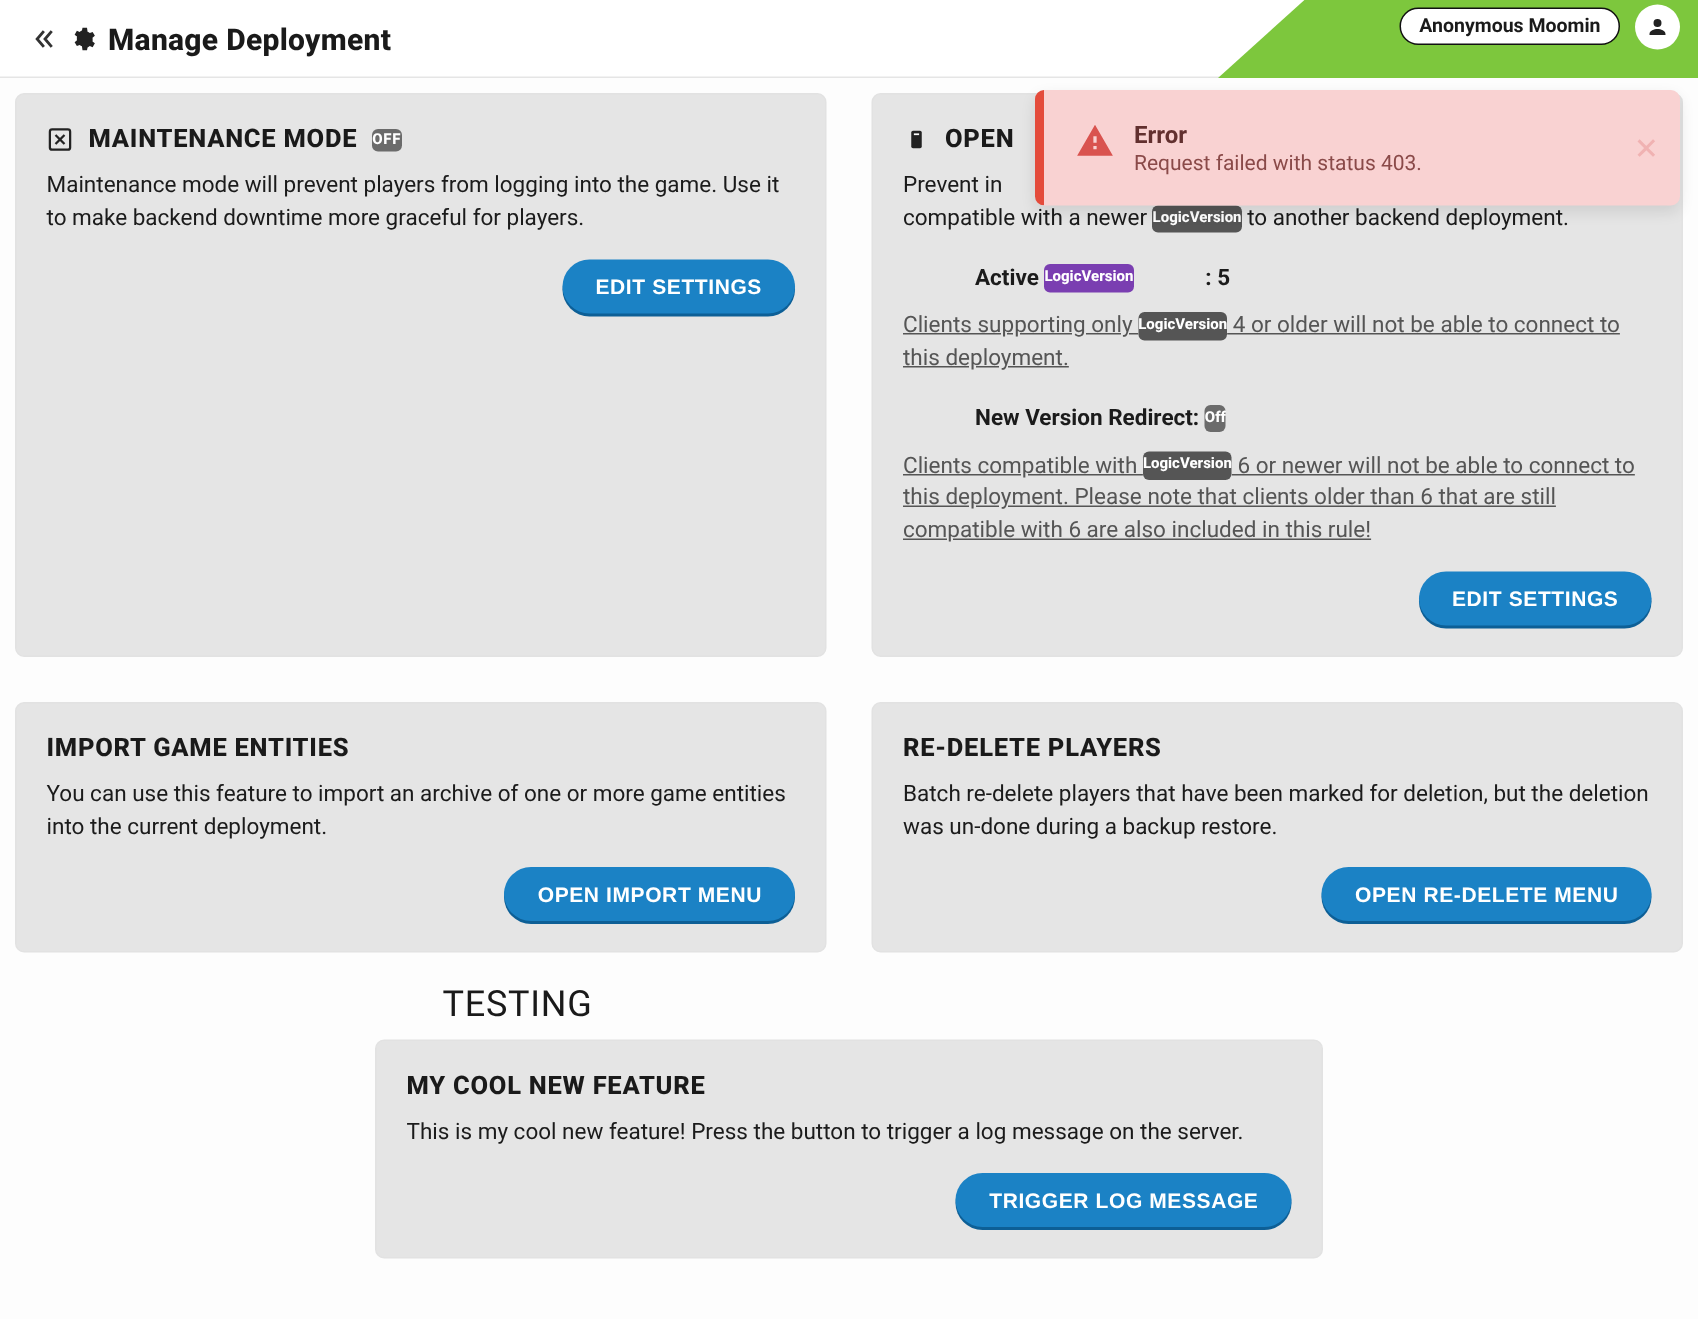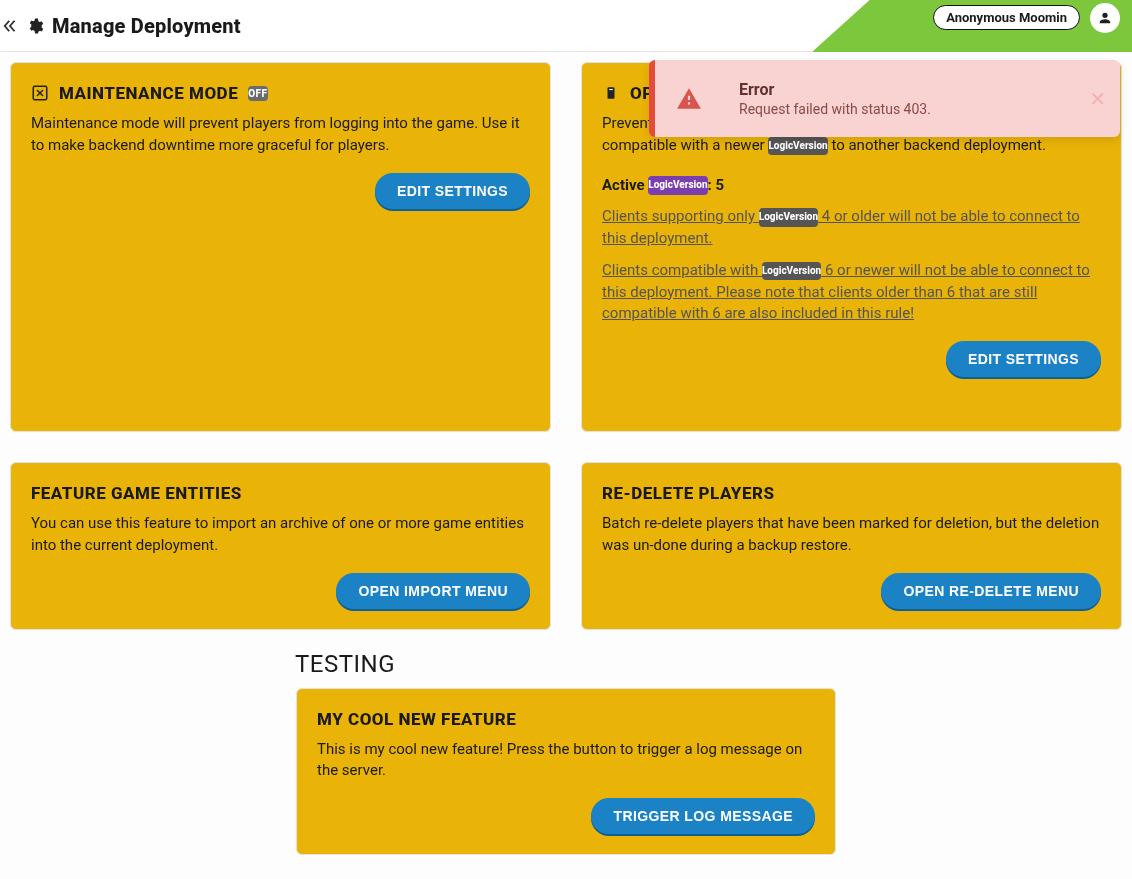"Manage Deployment" .topbar { padding: 0 0 -> 0 20px }
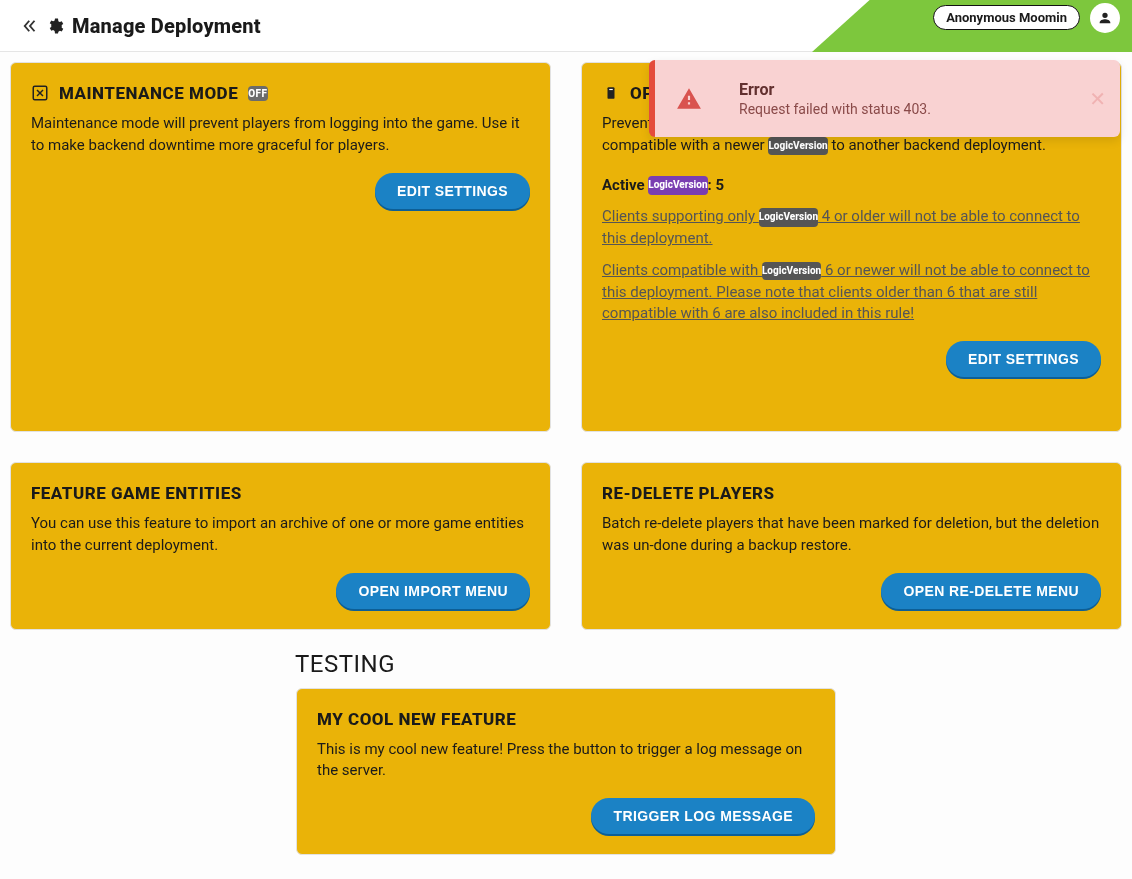"MAINTENANCE MODE" .card { background: #eab308 -> #e5e5e5 }
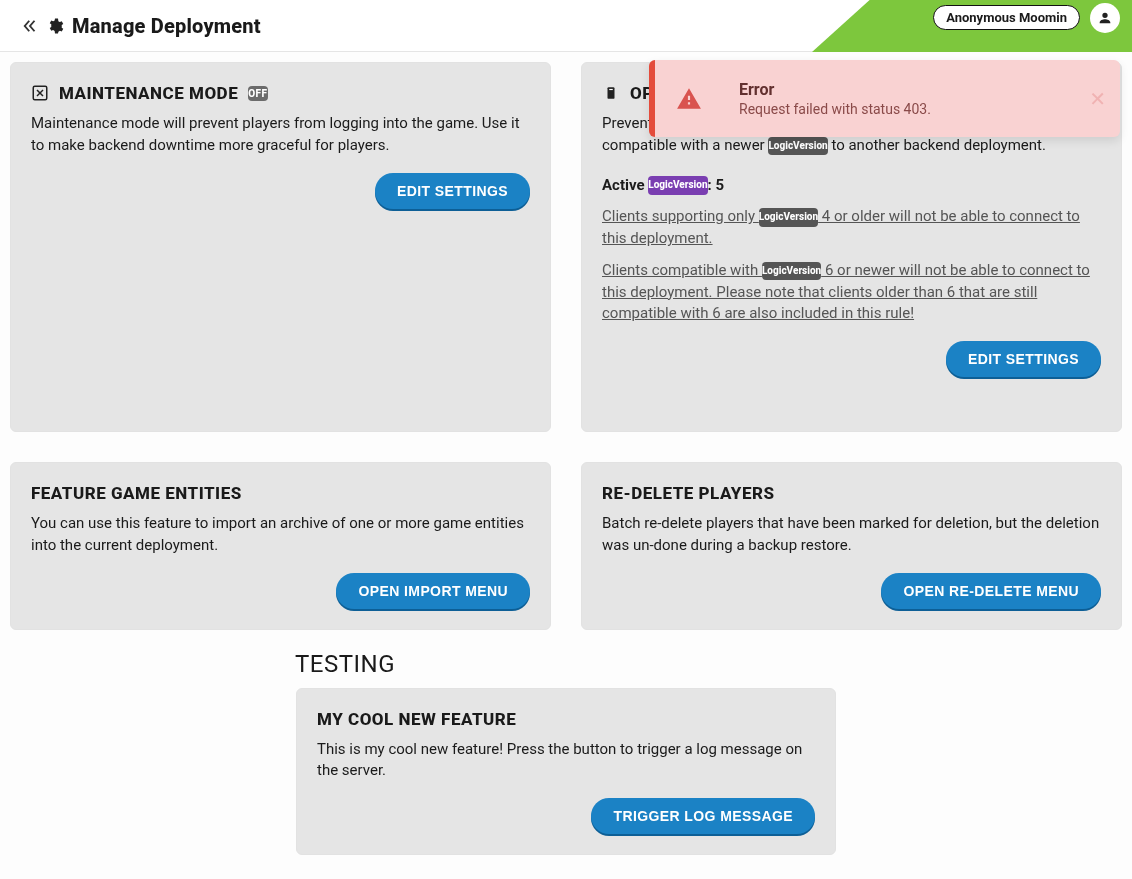"Error" .toast { align-items: center -> flex-start; gap: 36px -> 12px; width: 471px -> 430px }
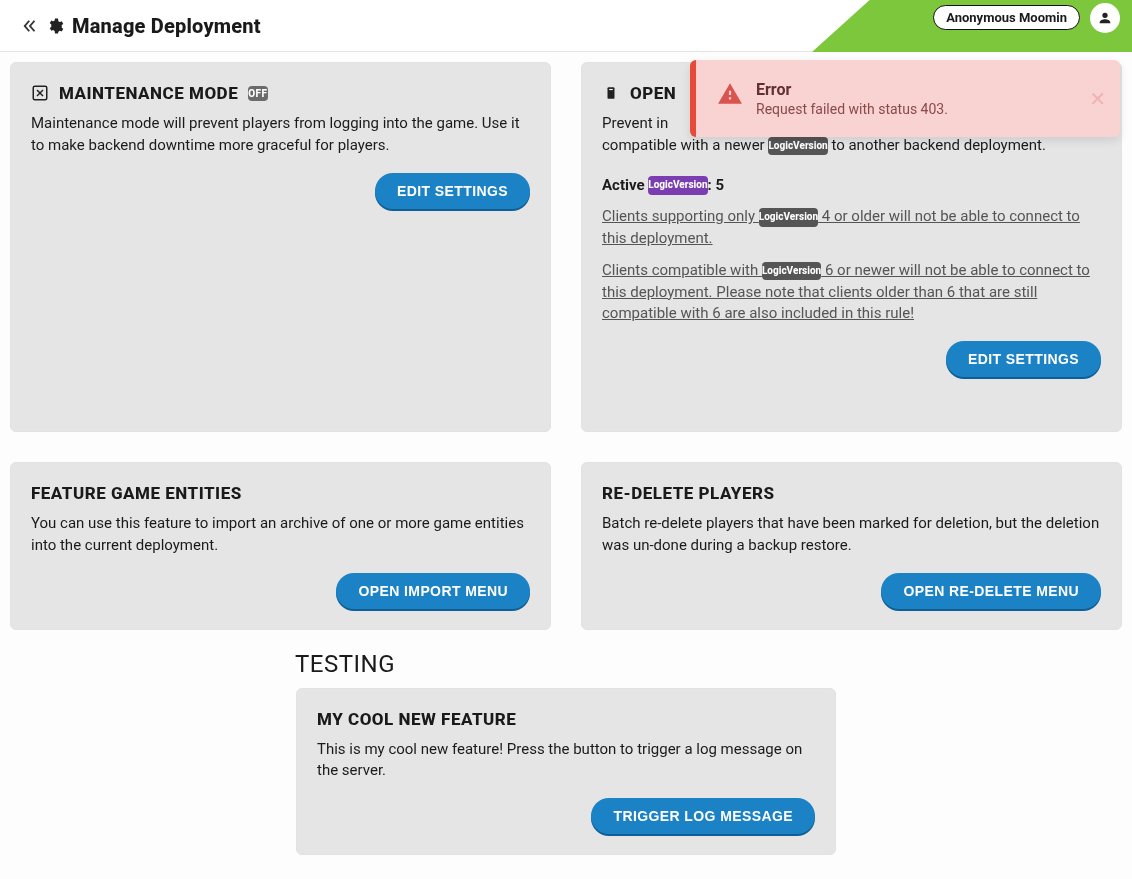"Active" .inline-label { margin-left: none -> 48px }
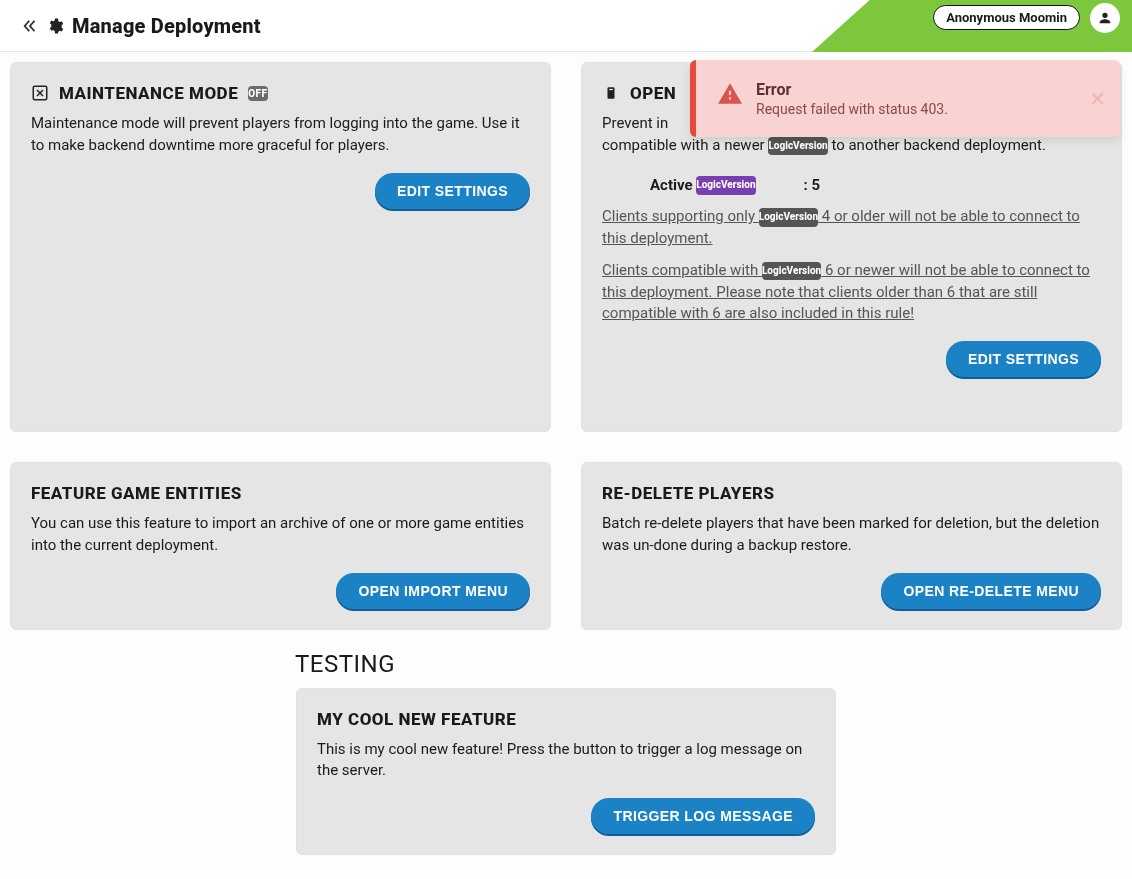"New Version Redirect: Off" p.desc { html: none -> <p> <span>New Version Redirect: </span> <span>Off</span> </p> }
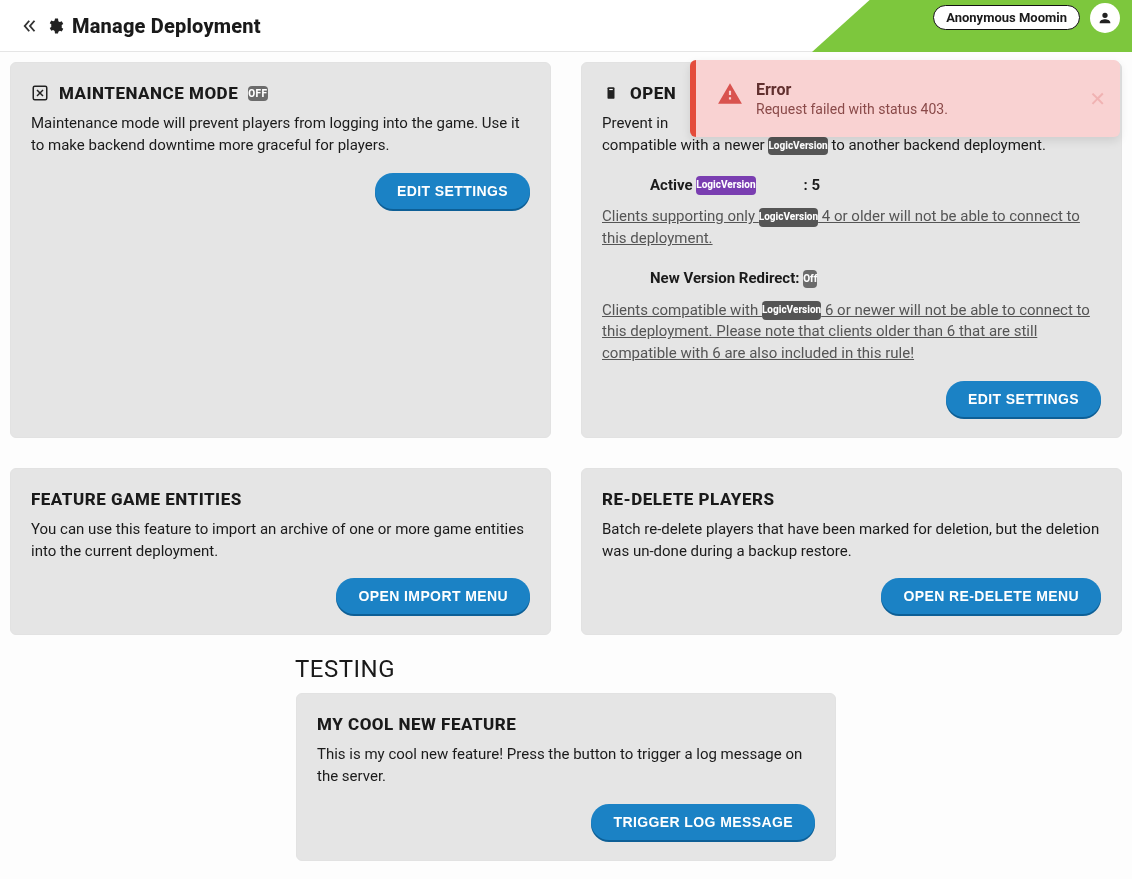"FEATURE GAME ENTITIES" h2 { text: FEATURE -> IMPORT }
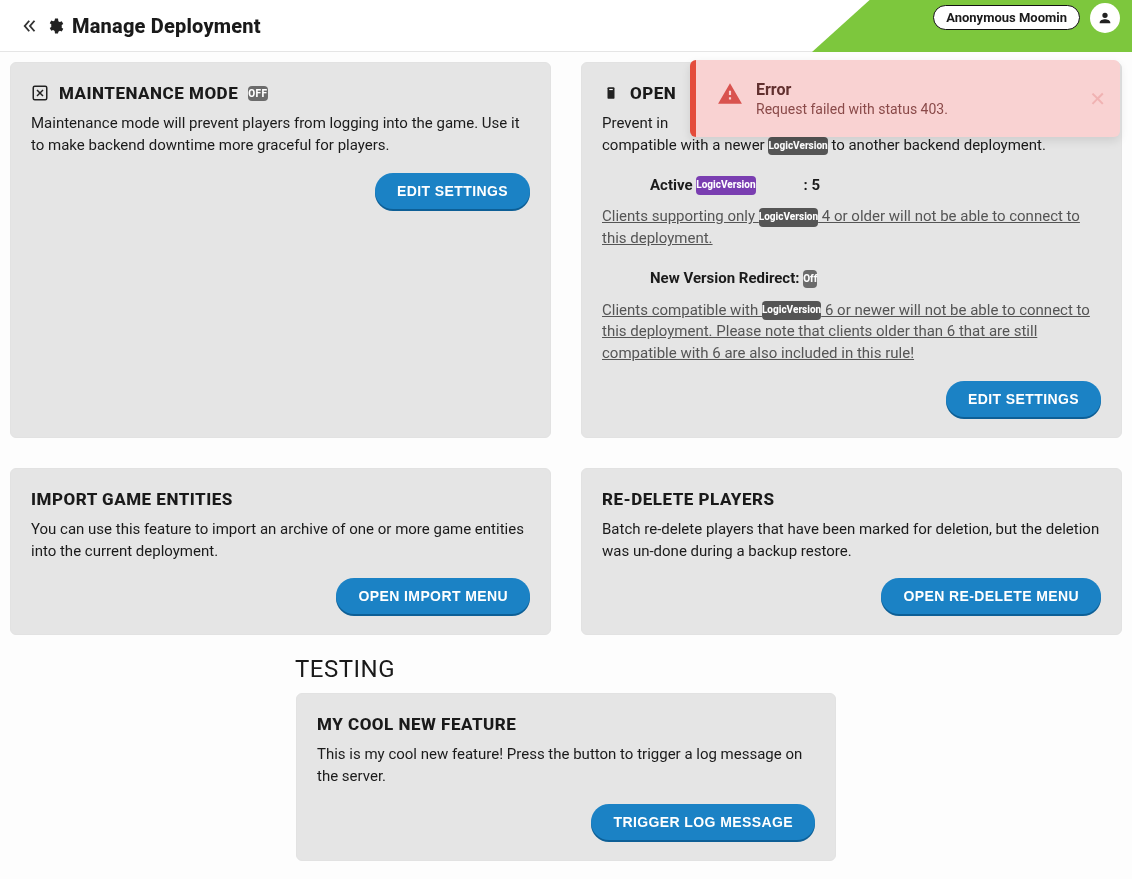"MY COOL NEW FEATURE" .testing-card { width: 540px -> 632px }
